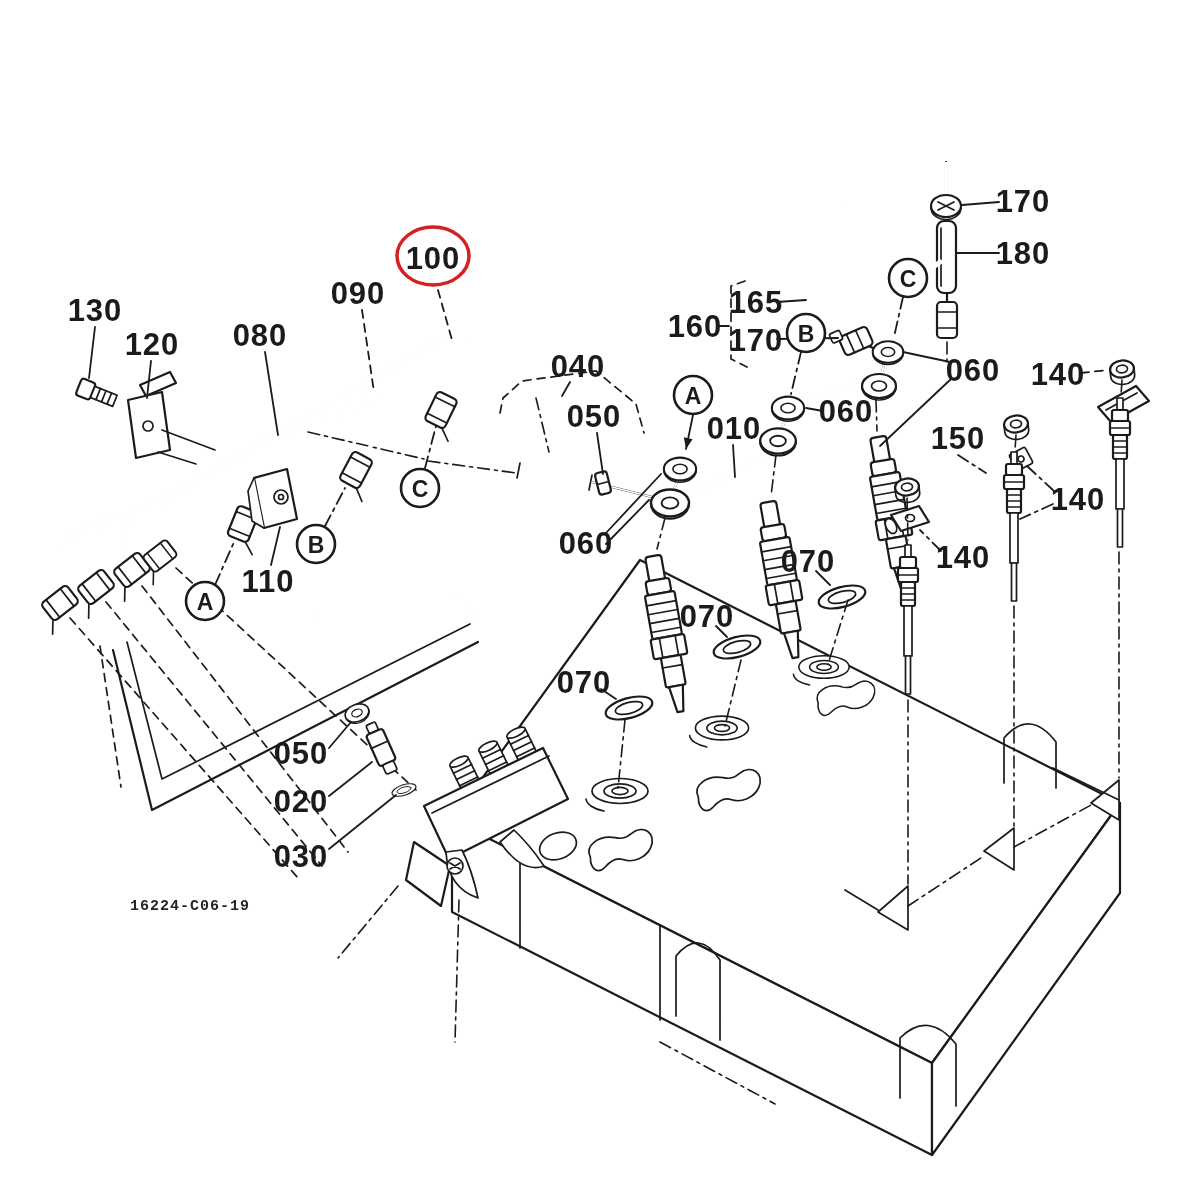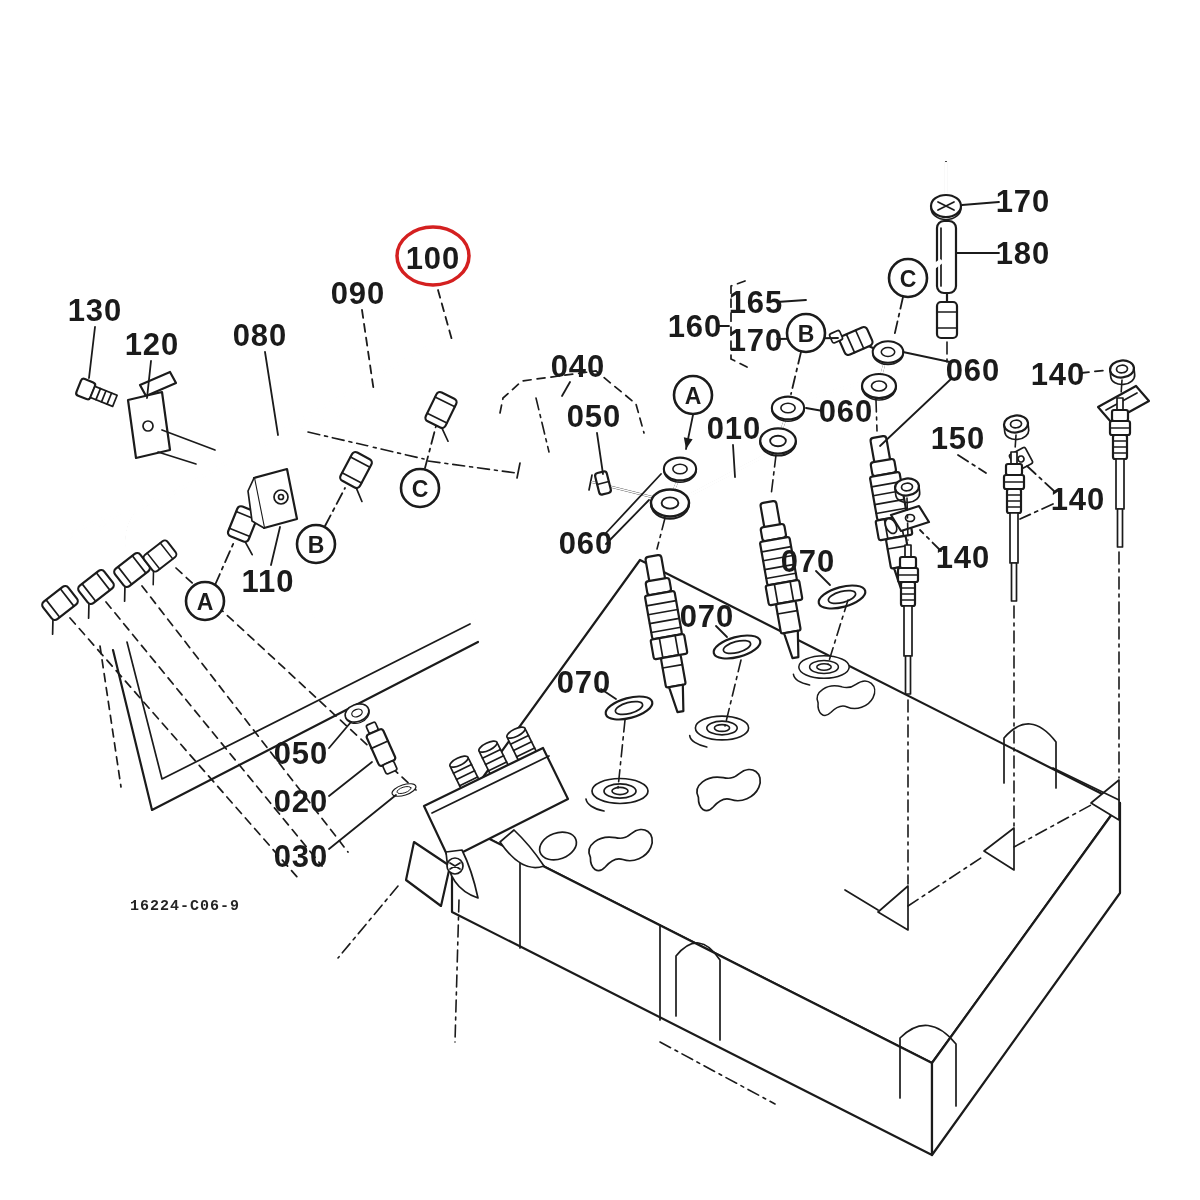"16224-C06-9" div.code-label { text: 16224-C06-9 -> 16224-C06-19 }
